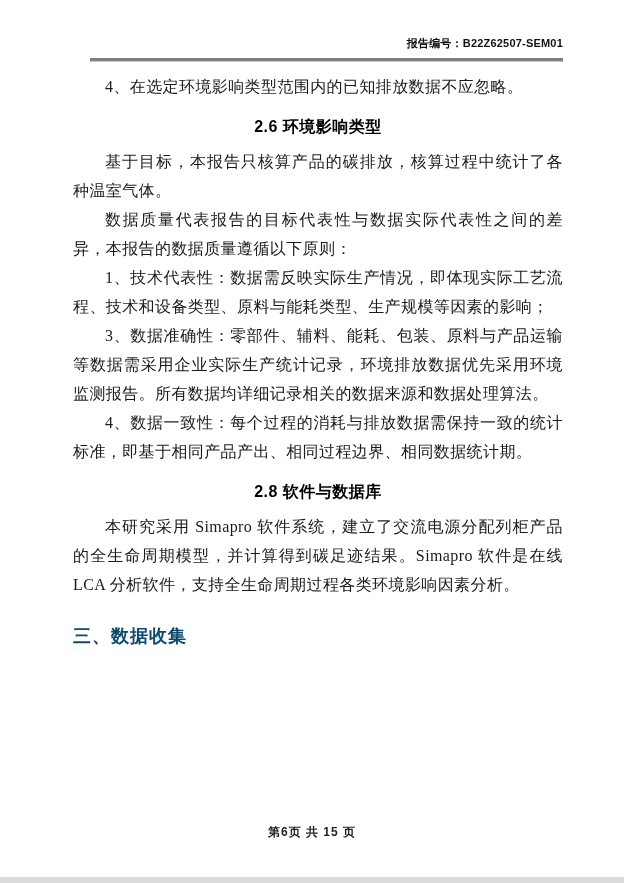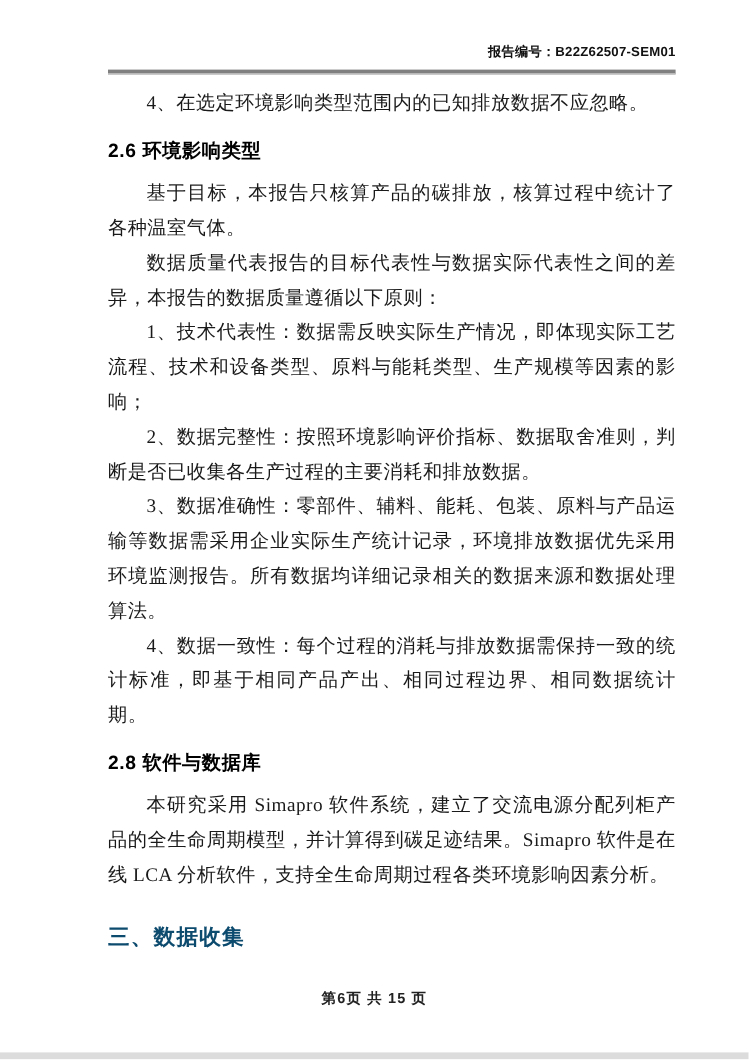"4、在选定环境影响类型范围内的已知排放数据不应忽略。" .doc-body { left: 90px -> 73px }
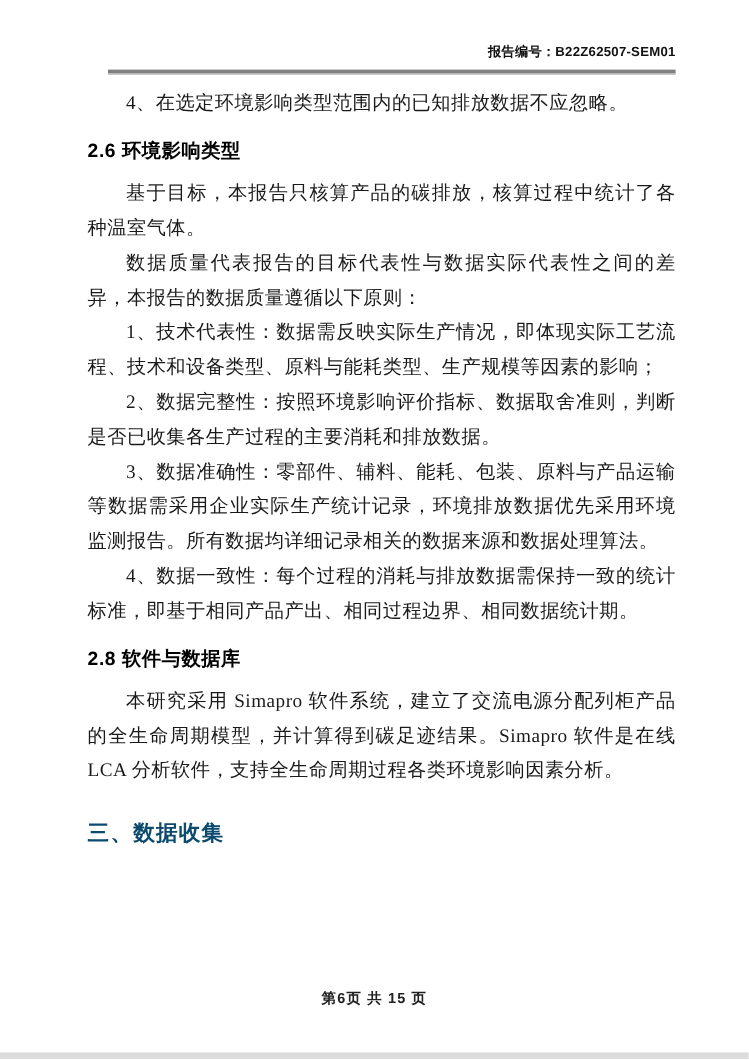"2.6 环境影响类型" .section-heading { text-align: none -> center }
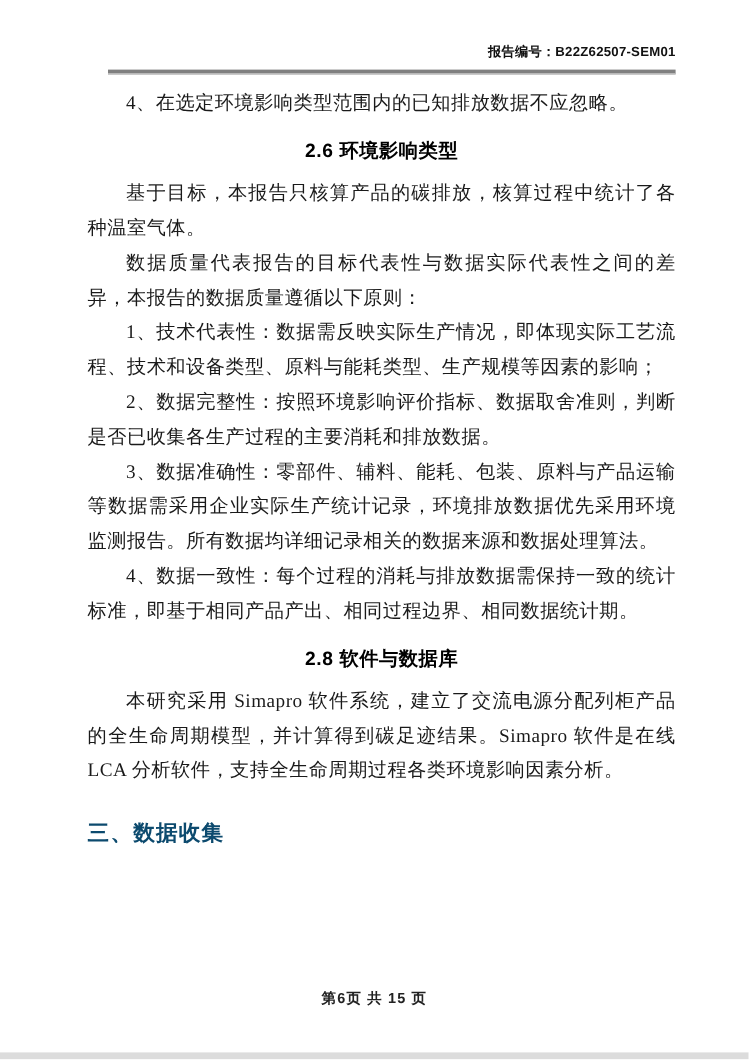"2、数据完整性：按照环境影响评价指标、数据取舍准则，判断是否已收集各生产过程的主" p.para { html: <p>2、数据完整性：按照环境影响评价指标、数据取舍准则，判断是否已收集各生产过程的主要消耗和排放数据。</p> -> none }
